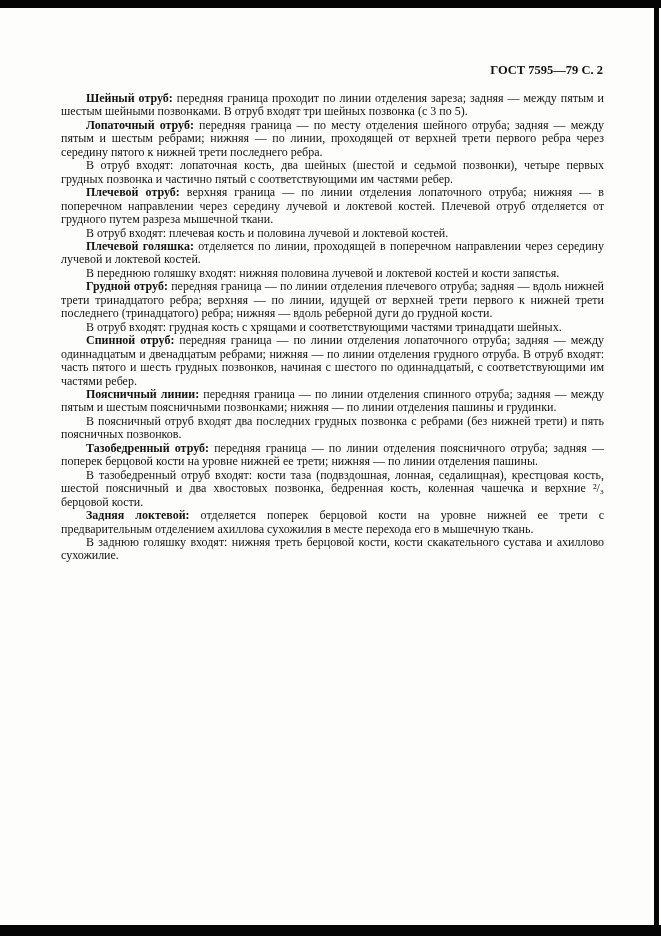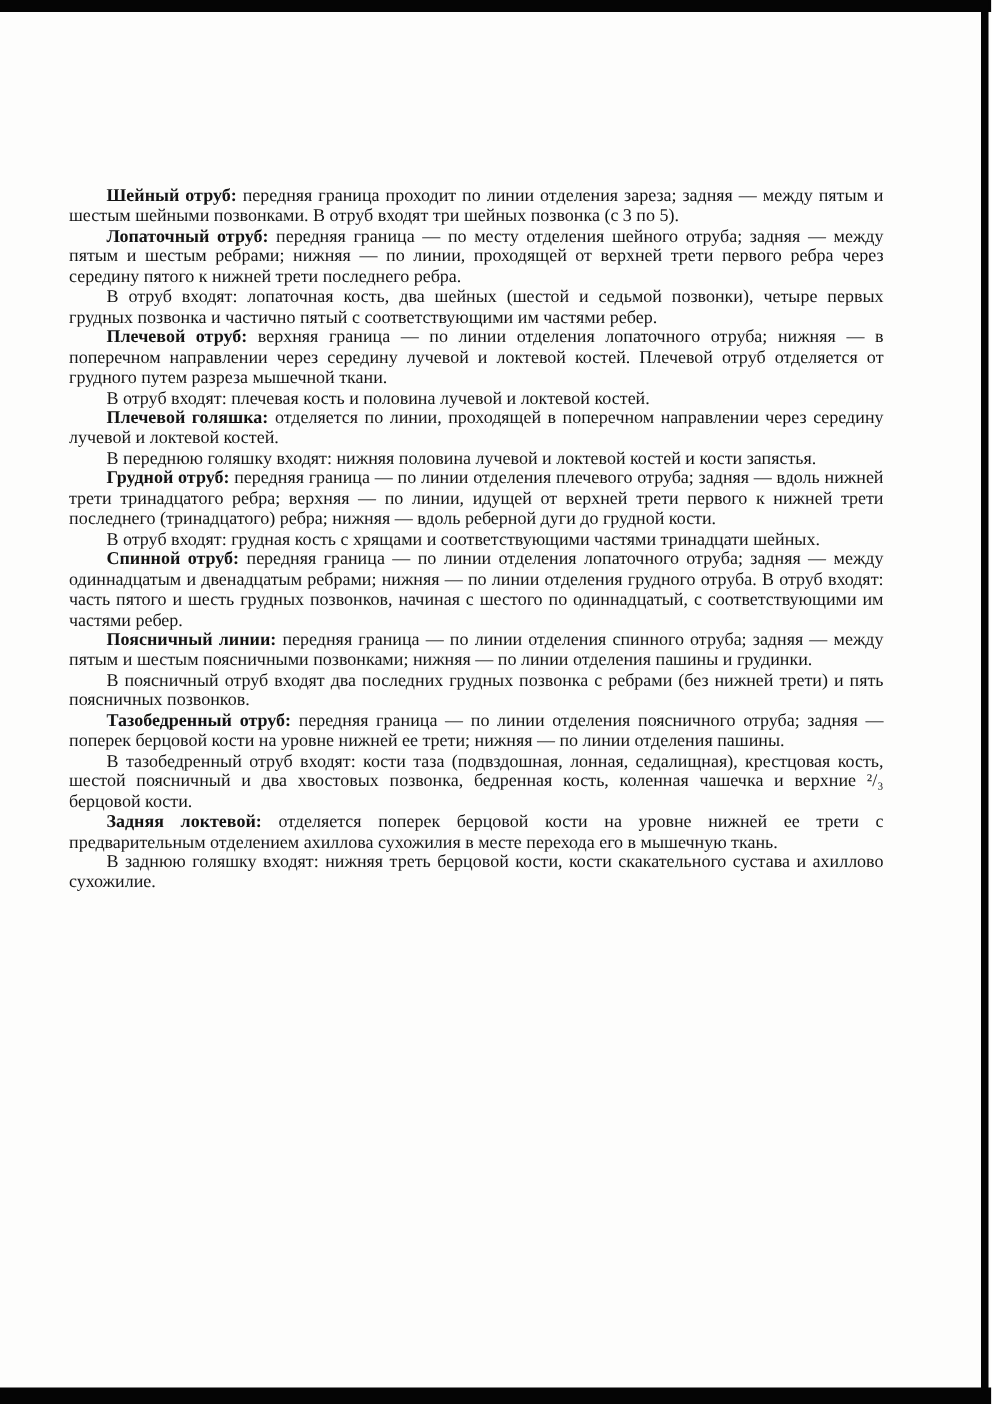"ГОСТ 7595—79 С. 2" div.header { html: none -> <div>ГОСТ 7595—79 С. 2</div> }
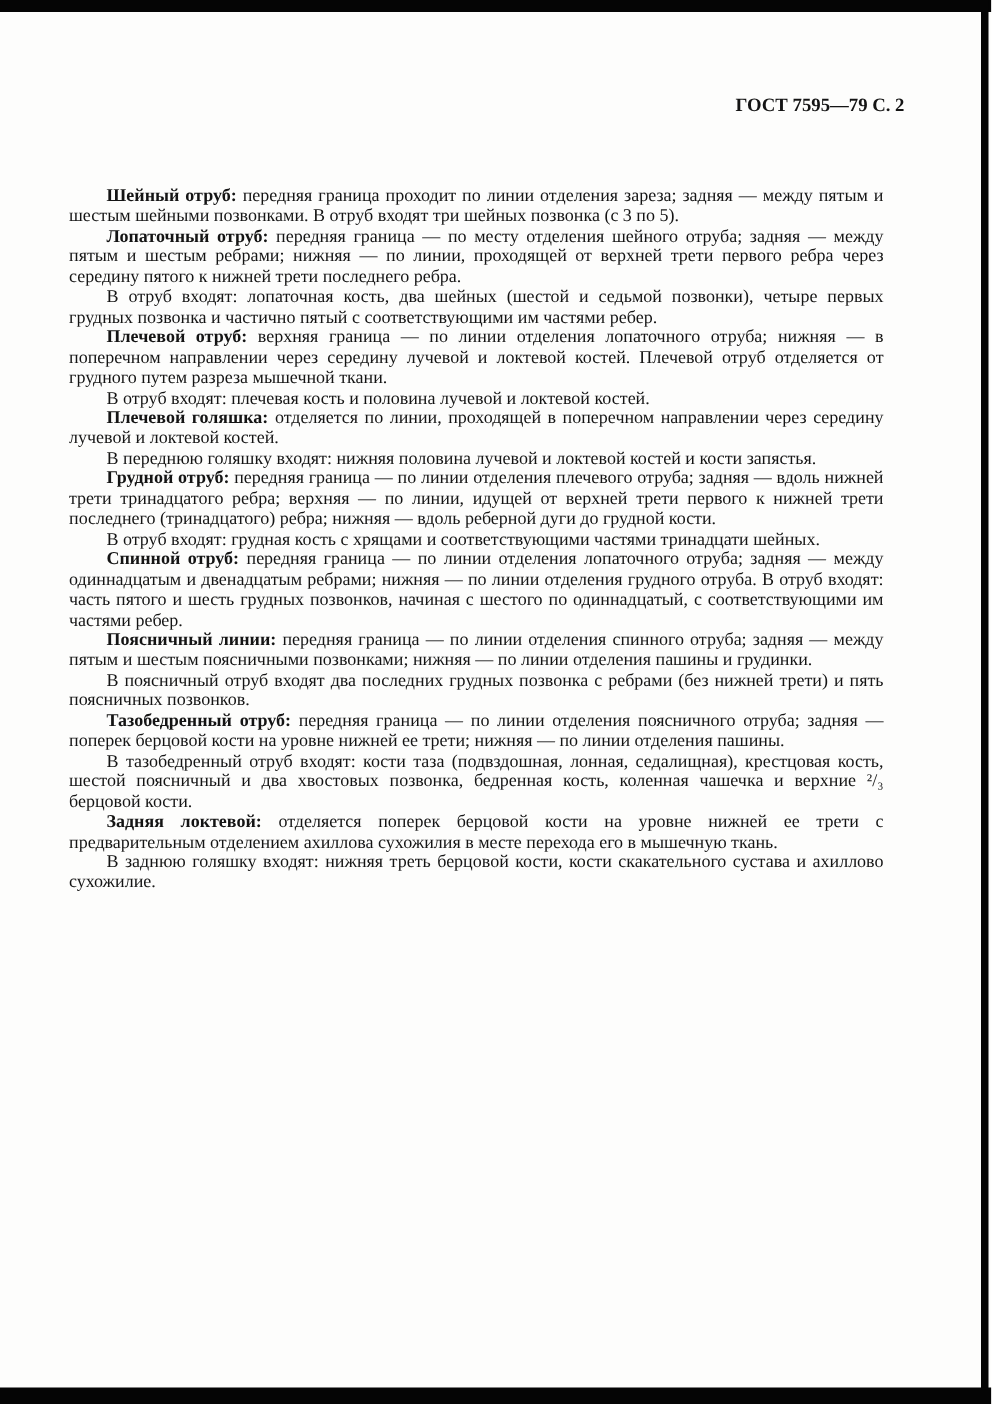"Шейный отруб: передняя граница проходит" .body { left: 46px -> 61px; margin-top: 32px -> none }
